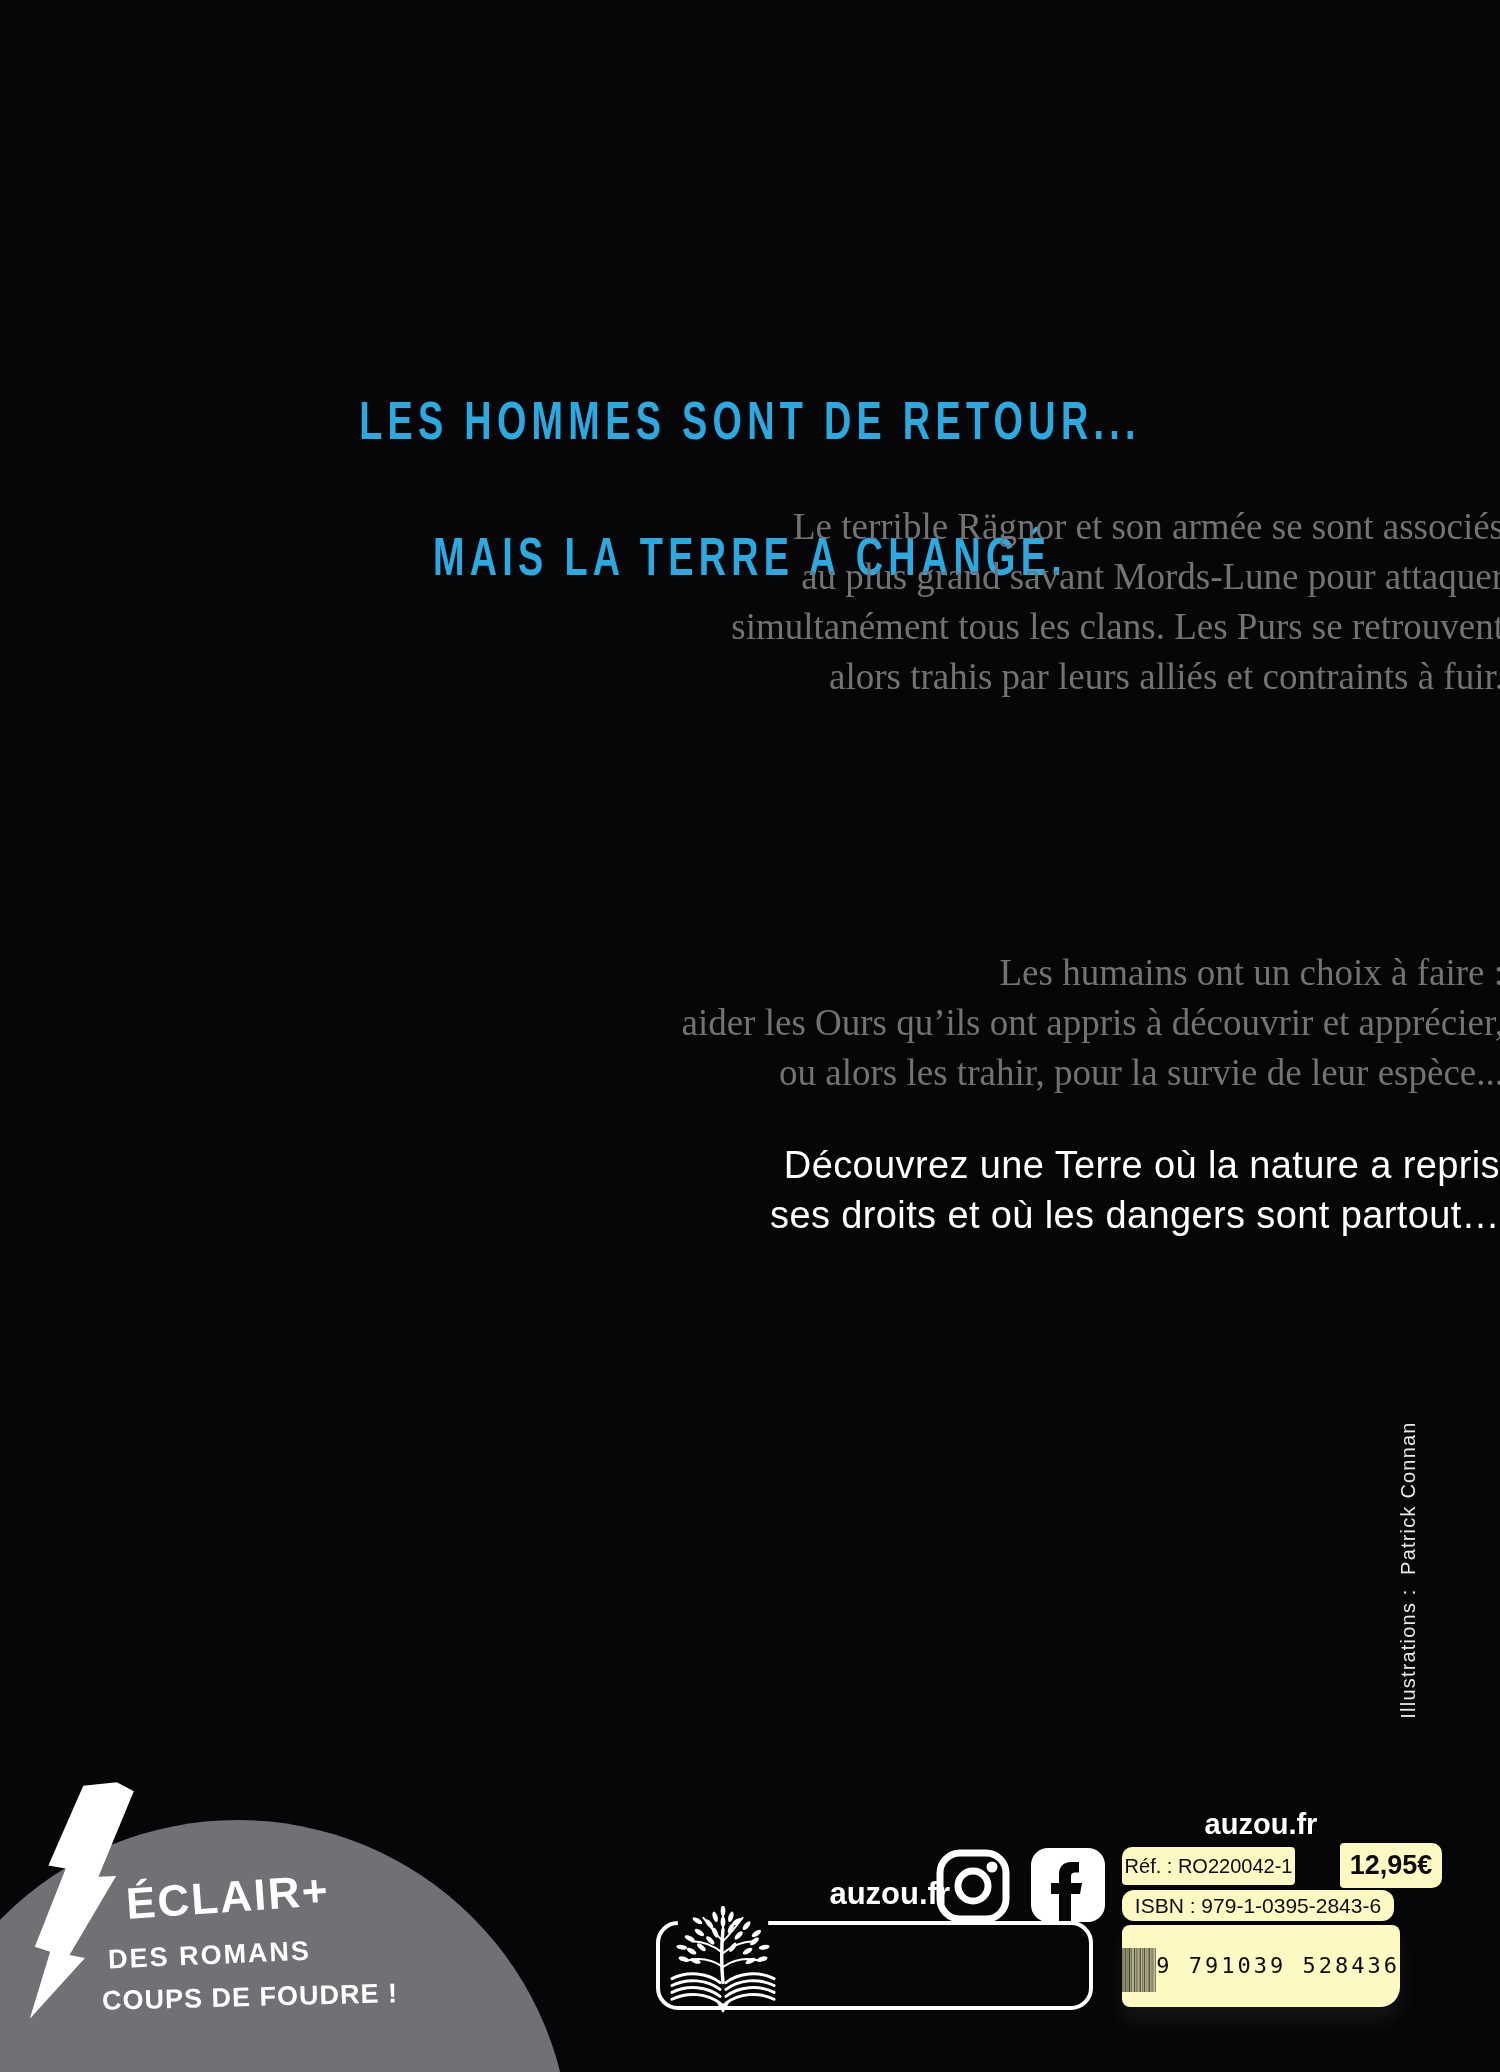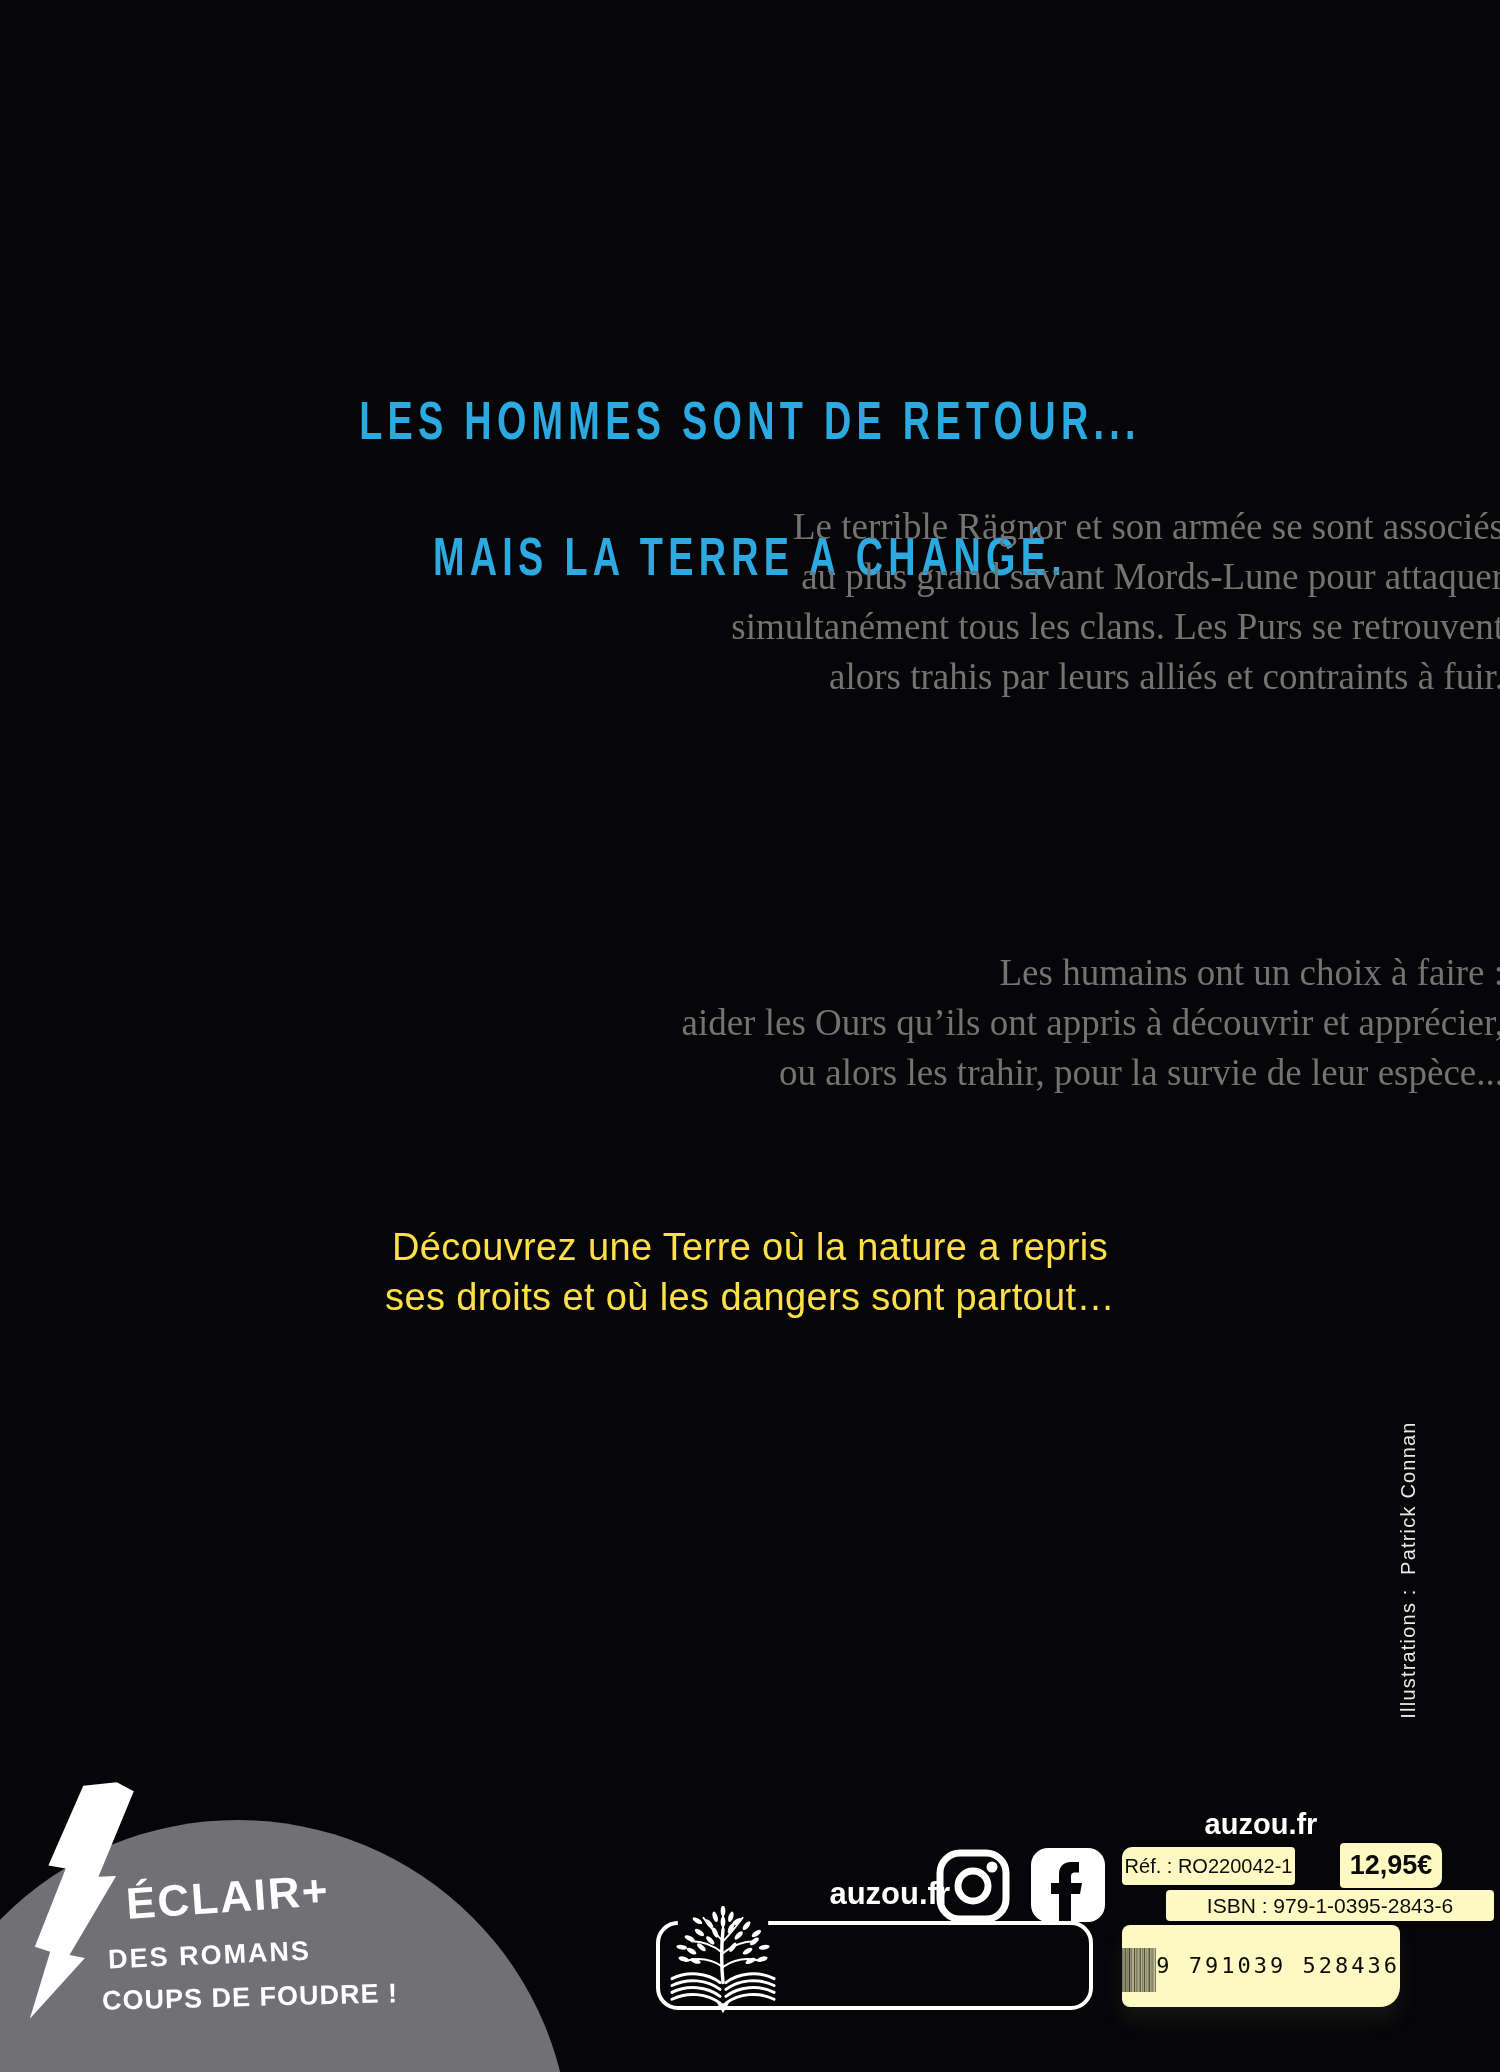"Découvrez une Terre où la" .teaser { color: #fde047 -> #ffffff; text-align: center -> right; top: 1222px -> 1140px }
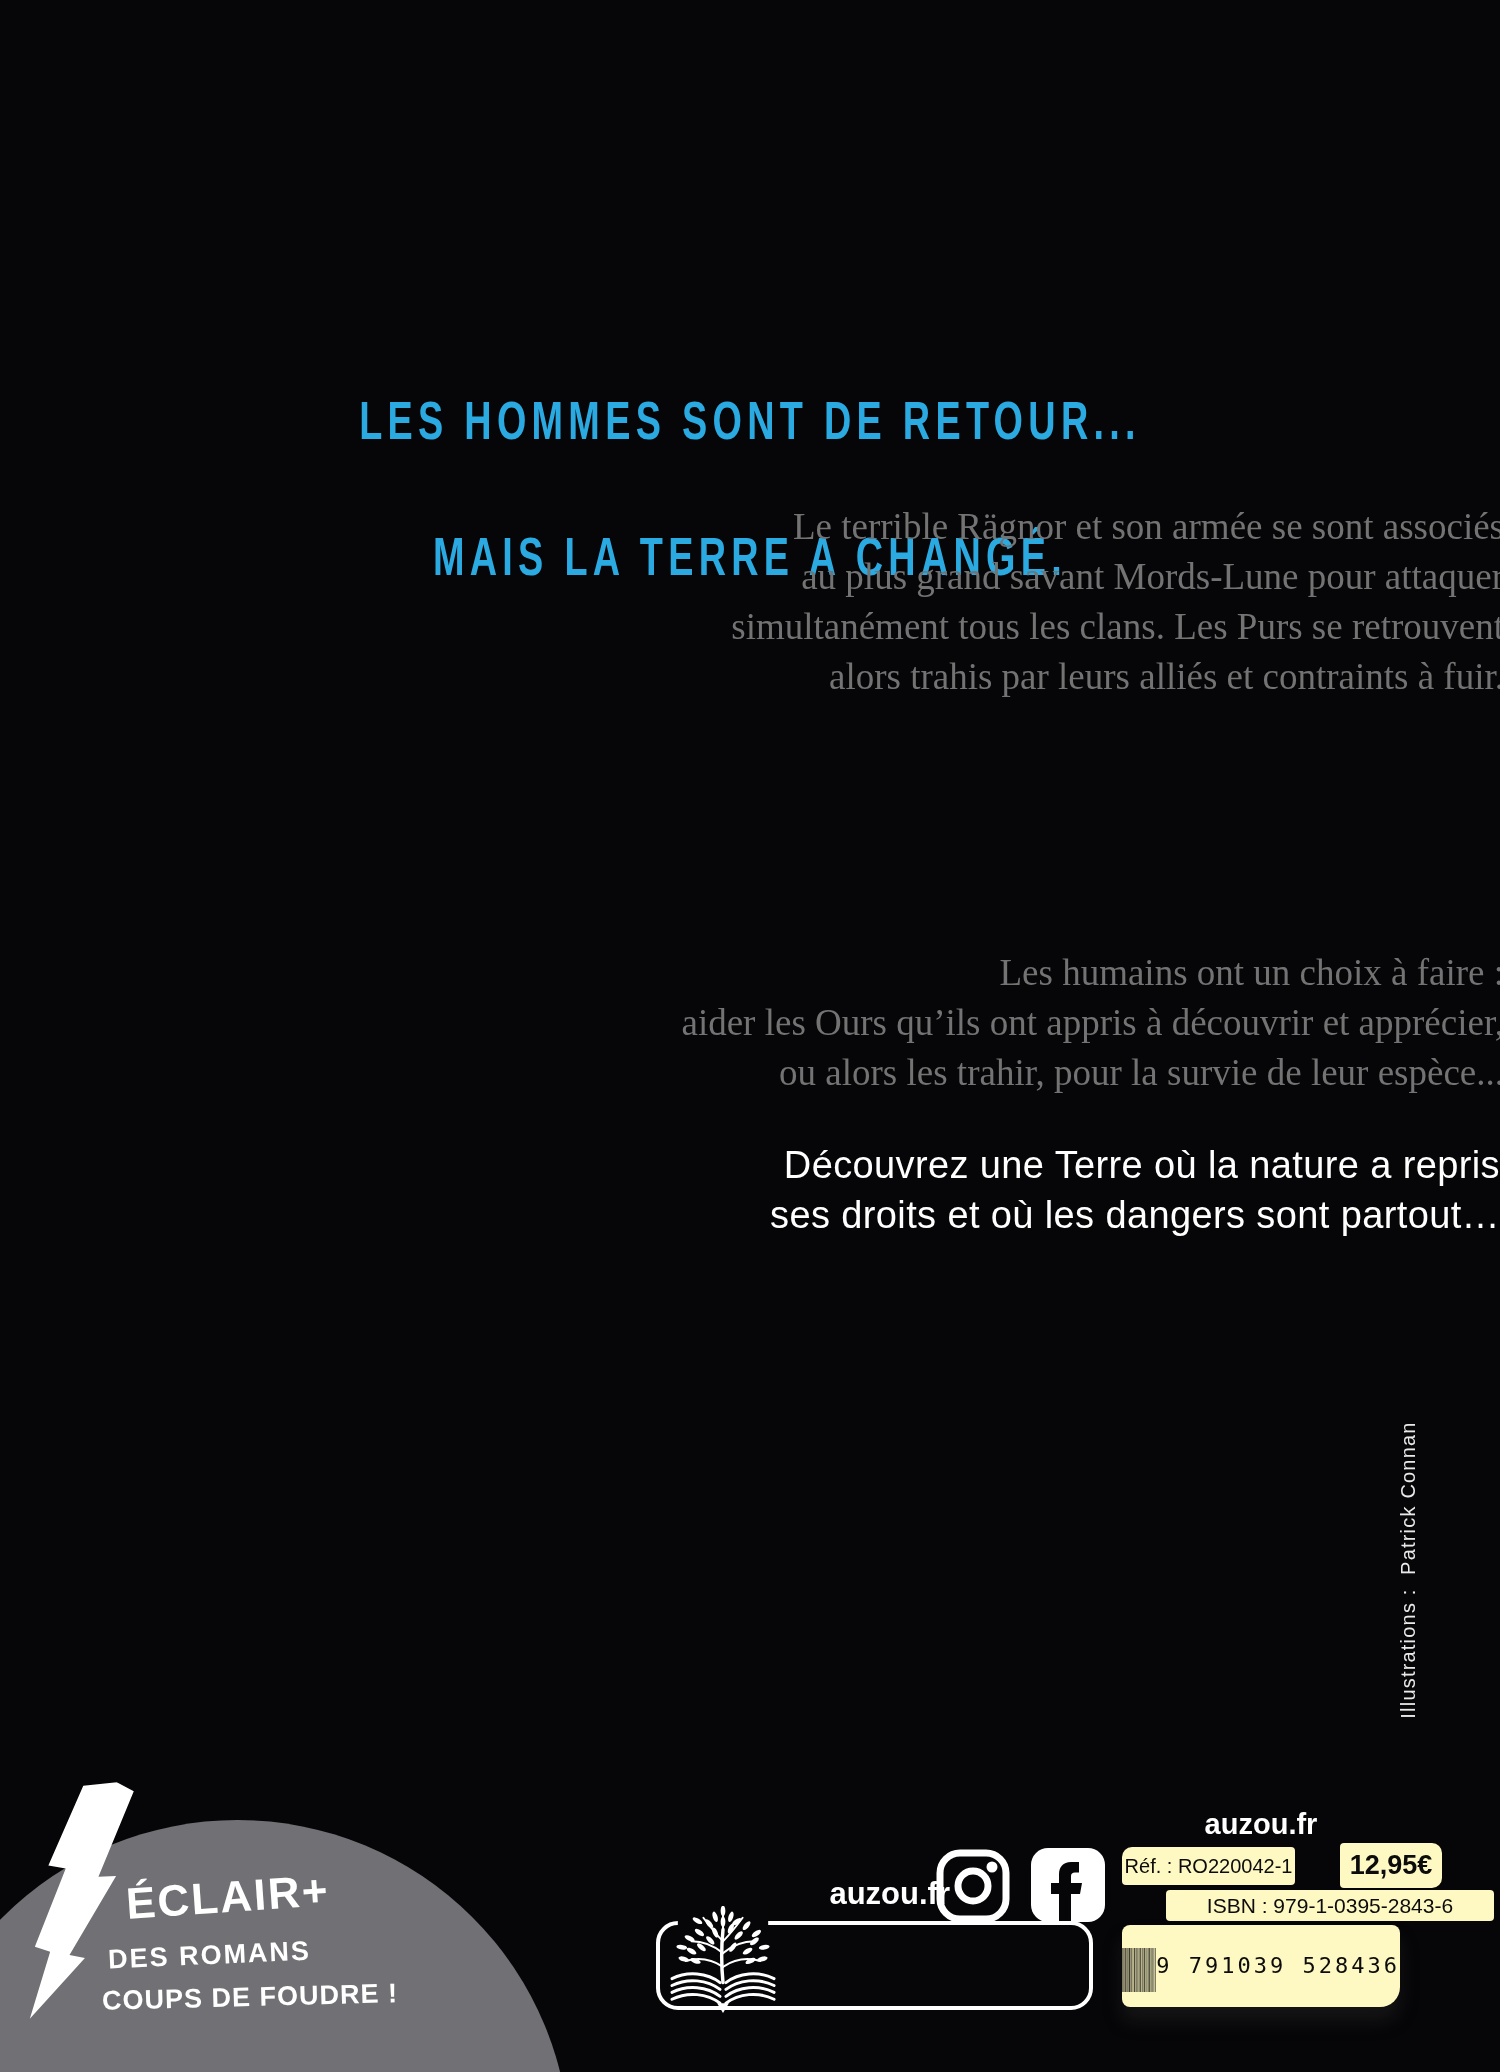"ISBN : 979-1-0395-2843-6" .isbn-box { border-radius: 4px -> 12px; margin-left: 44px -> none; width: 328px -> 272px }
